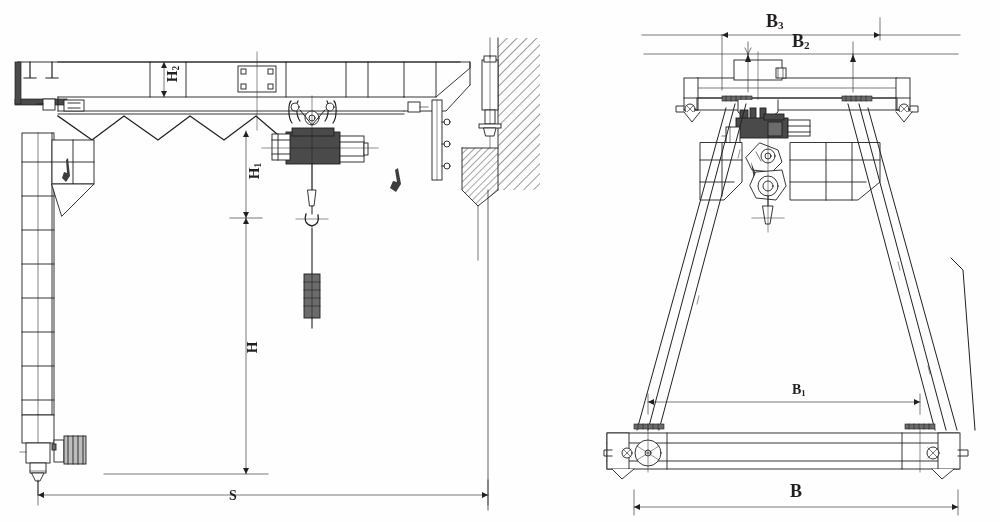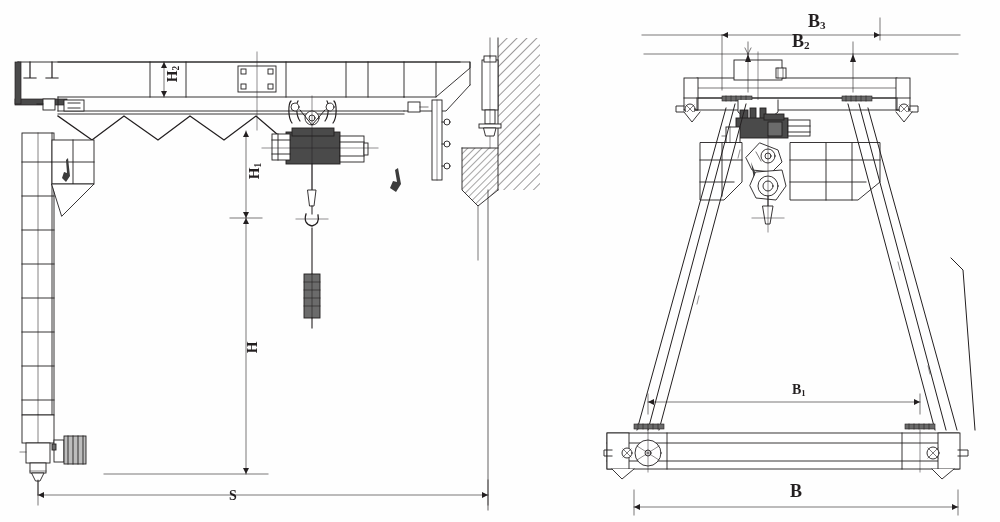"B3" div.lbl { left: 808px -> 766px }
